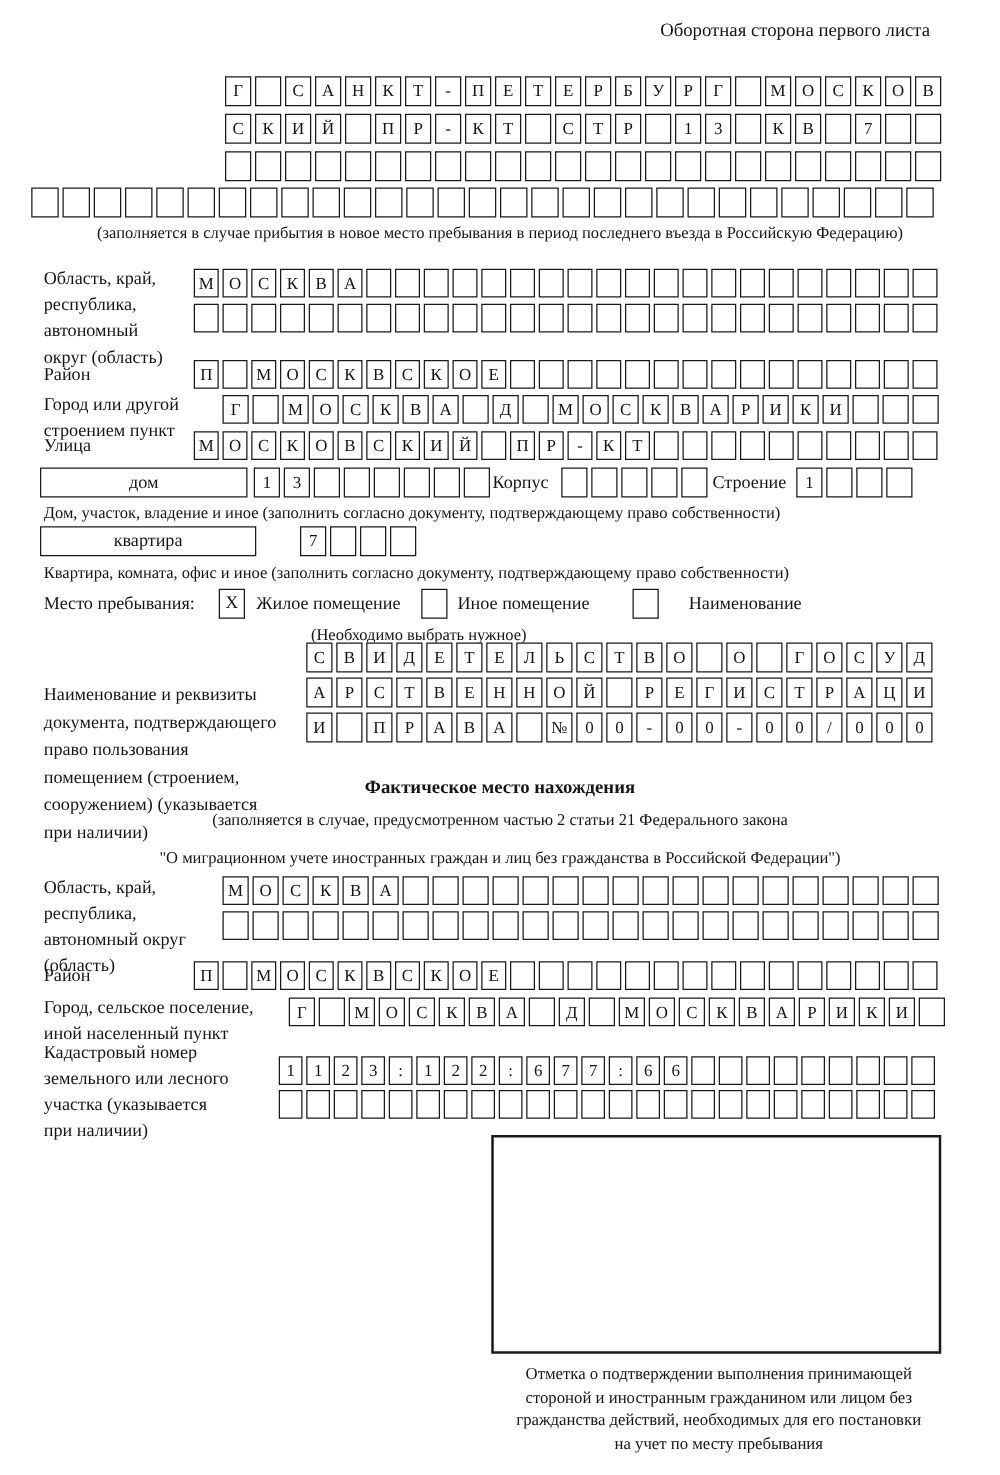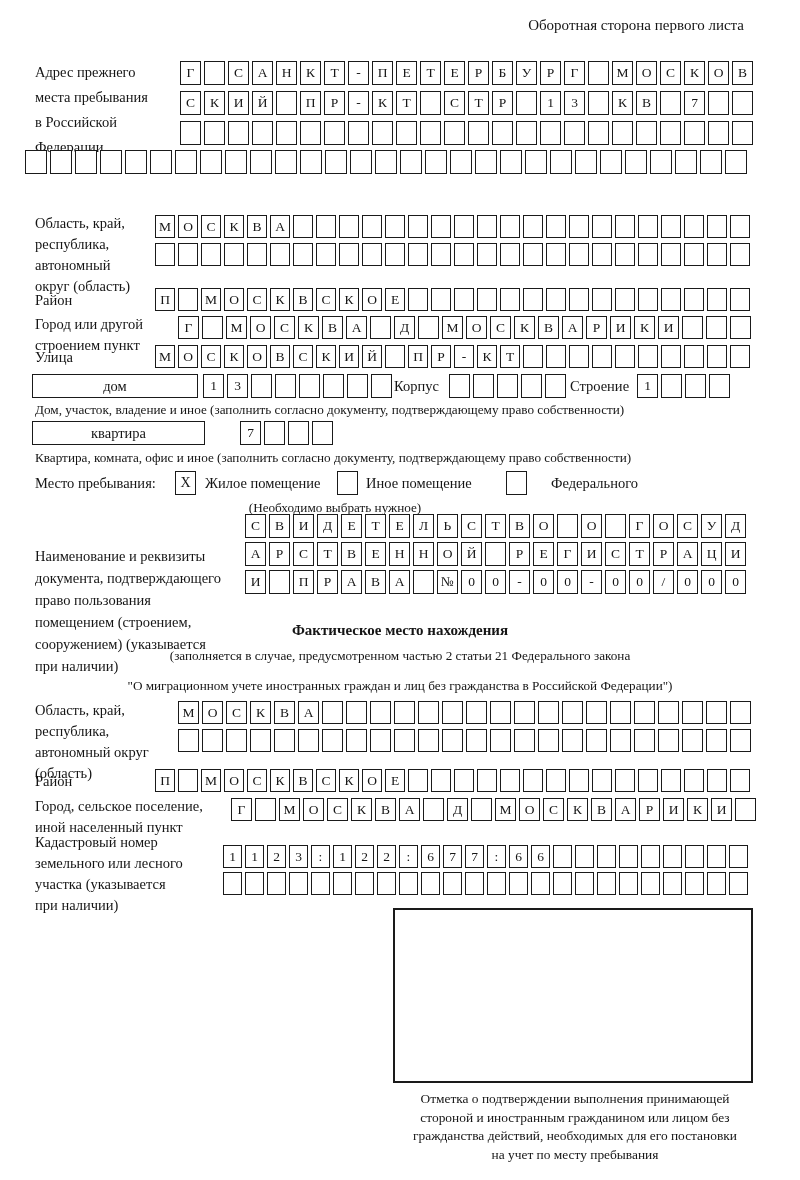"Адрес прежнего" div.lbl { html: <div>Адрес прежнего места пребывания в Российской Федерации</div> -> none }
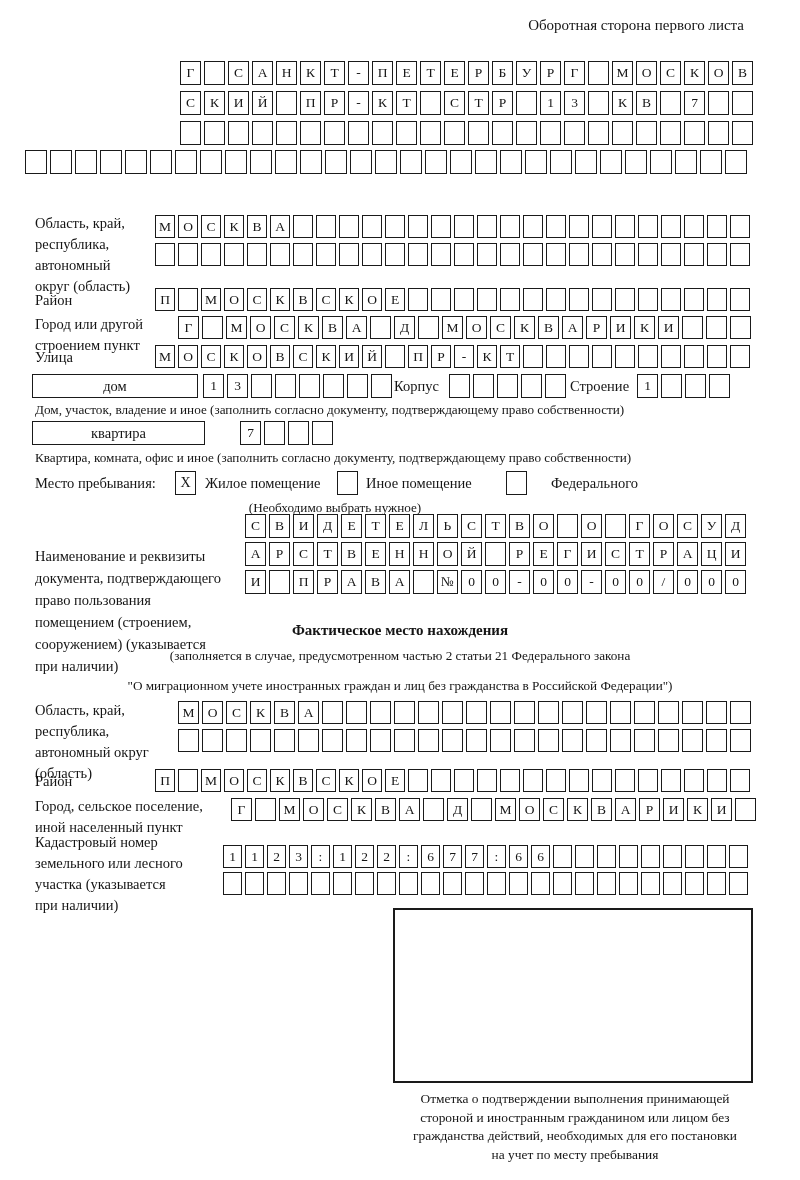"(заполняется в случае прибытия в" div.cap { html: none -> <div>(заполняется в случае прибытия в новое место пребывания в период последнего въезда в Российскую Федерацию)</div> }
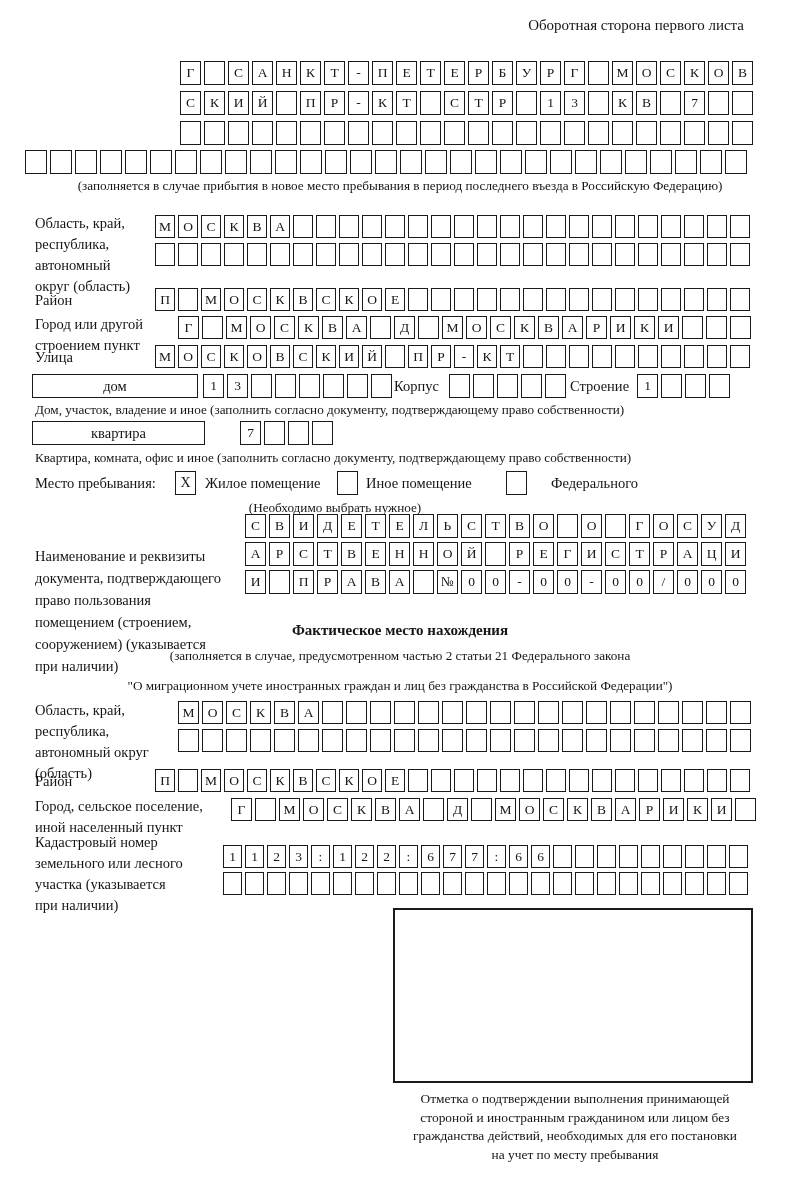"Федерального" div.inline-lbl { text: Федерального -> Наименование }
